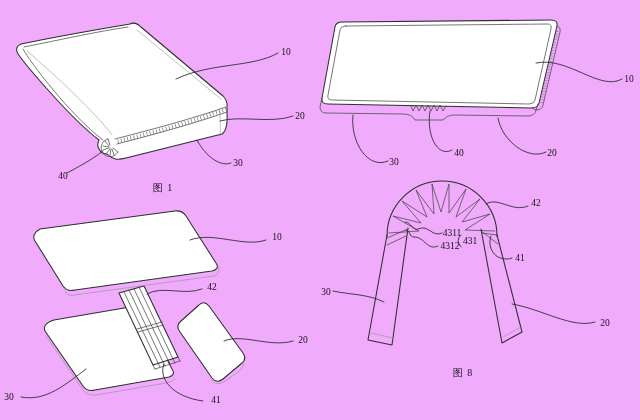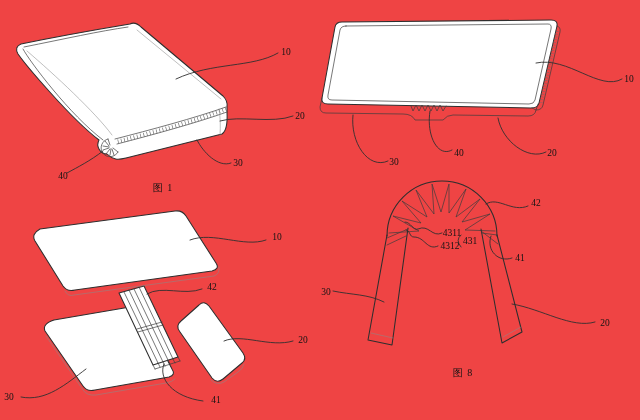"10" .page { background: #ef4444 -> #f0abfc }
